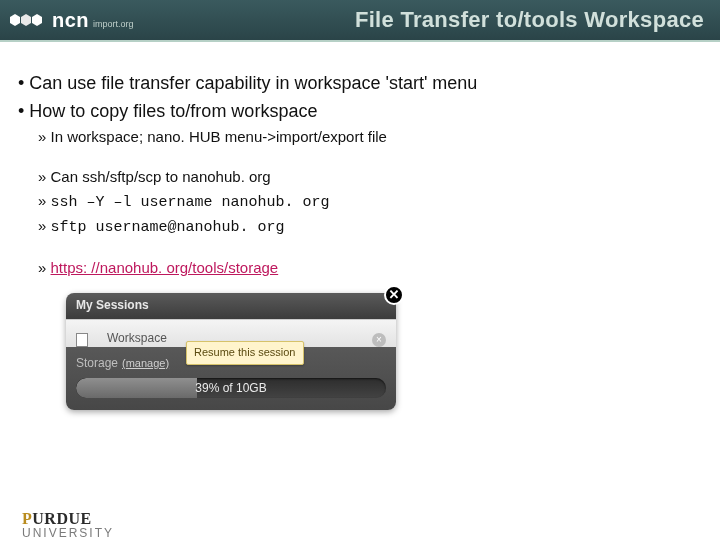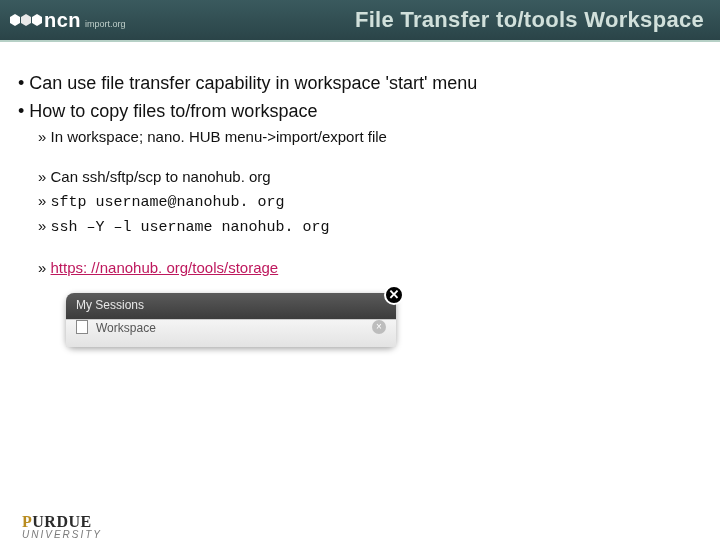"ncn" .logo { gap: 2px -> 10px }
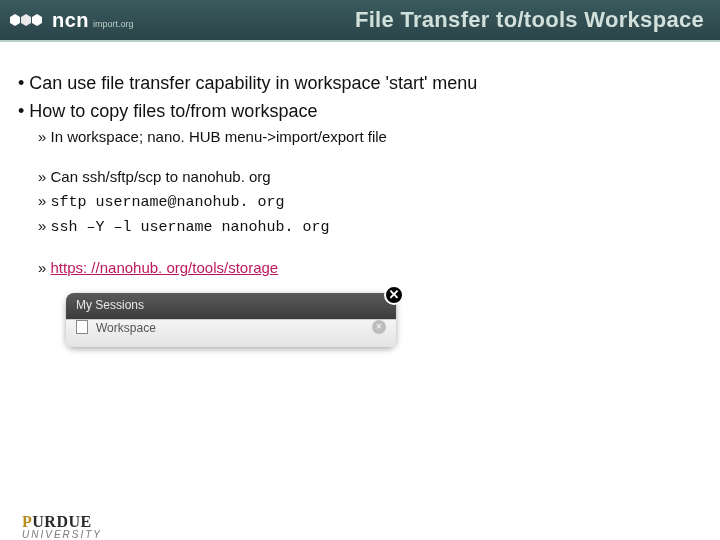"» sftp username@nanohub. org" div.sub { order: before "» ssh –Y –l username" -> after "» ssh –Y –l username" }
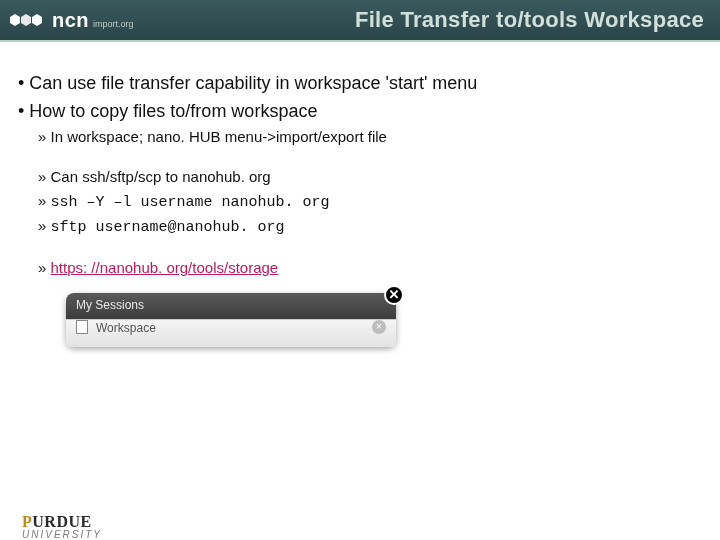"My Sessions" .w-top { font-weight: 400 -> 700 }
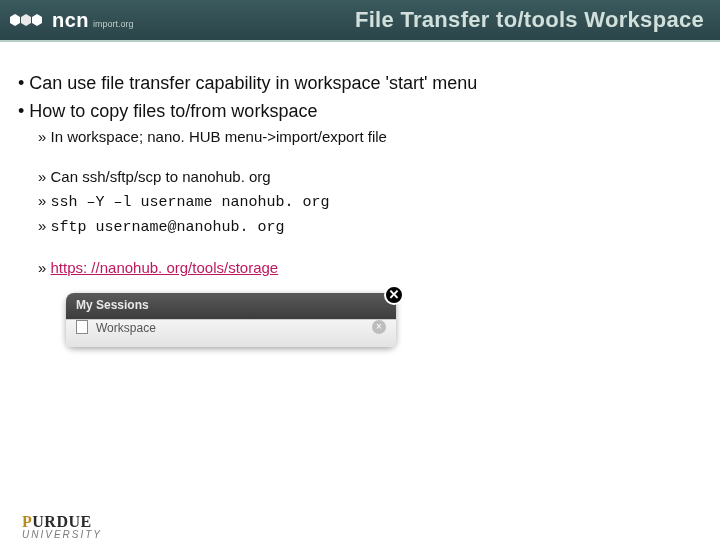"Workspace" .w-row { align-items: flex-start -> flex-end; gap: 8px -> 19px }
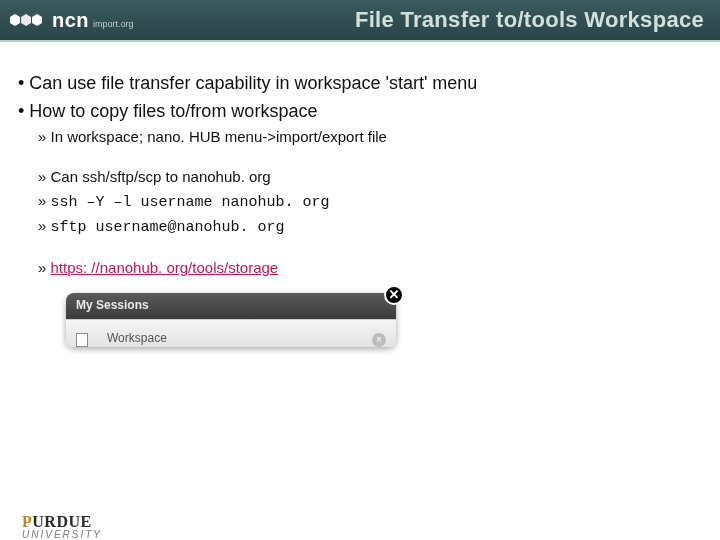"Resume this session" div.w-storage { html: none -> <div> <div>Resume this session</div> <div> <span>Storage</span> <a>(manage)</a> </div> <div> <div></div> <div>39% of 10GB</div> </div> </div> }
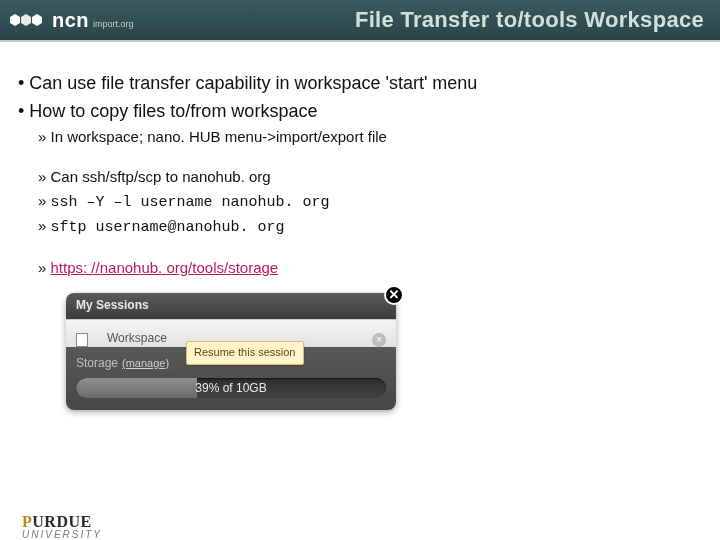"UNIVERSITY" .univ { font-size: 10px -> 12px; font-style: italic -> none }
